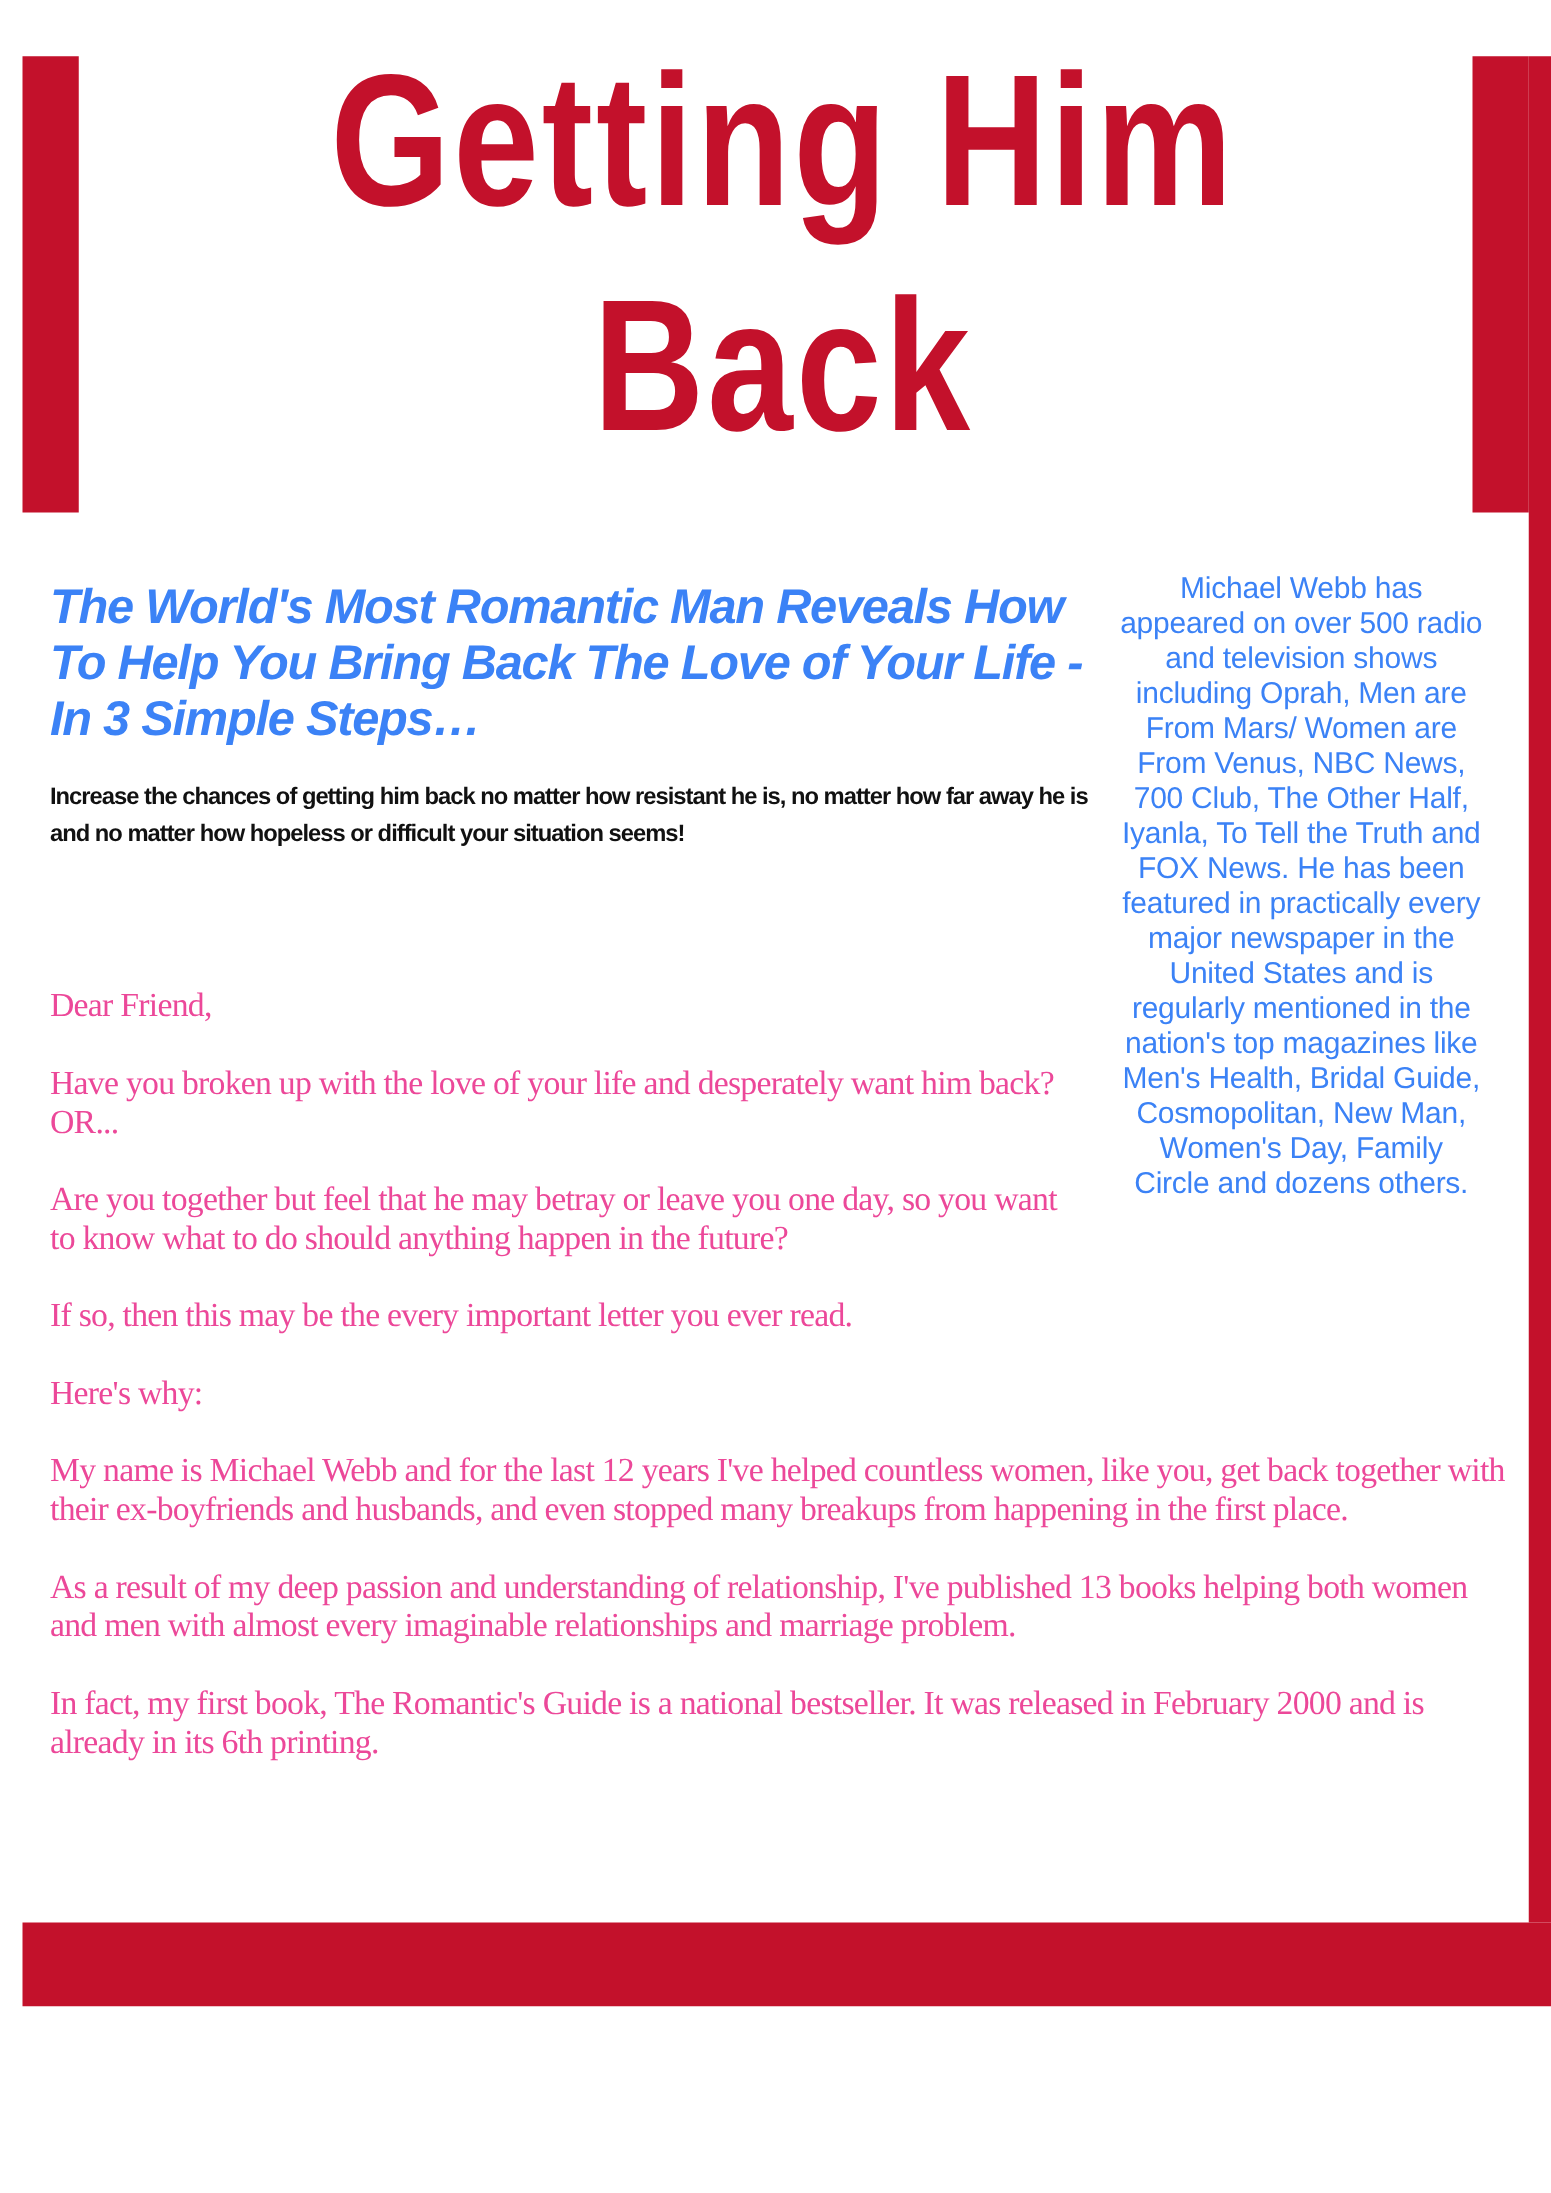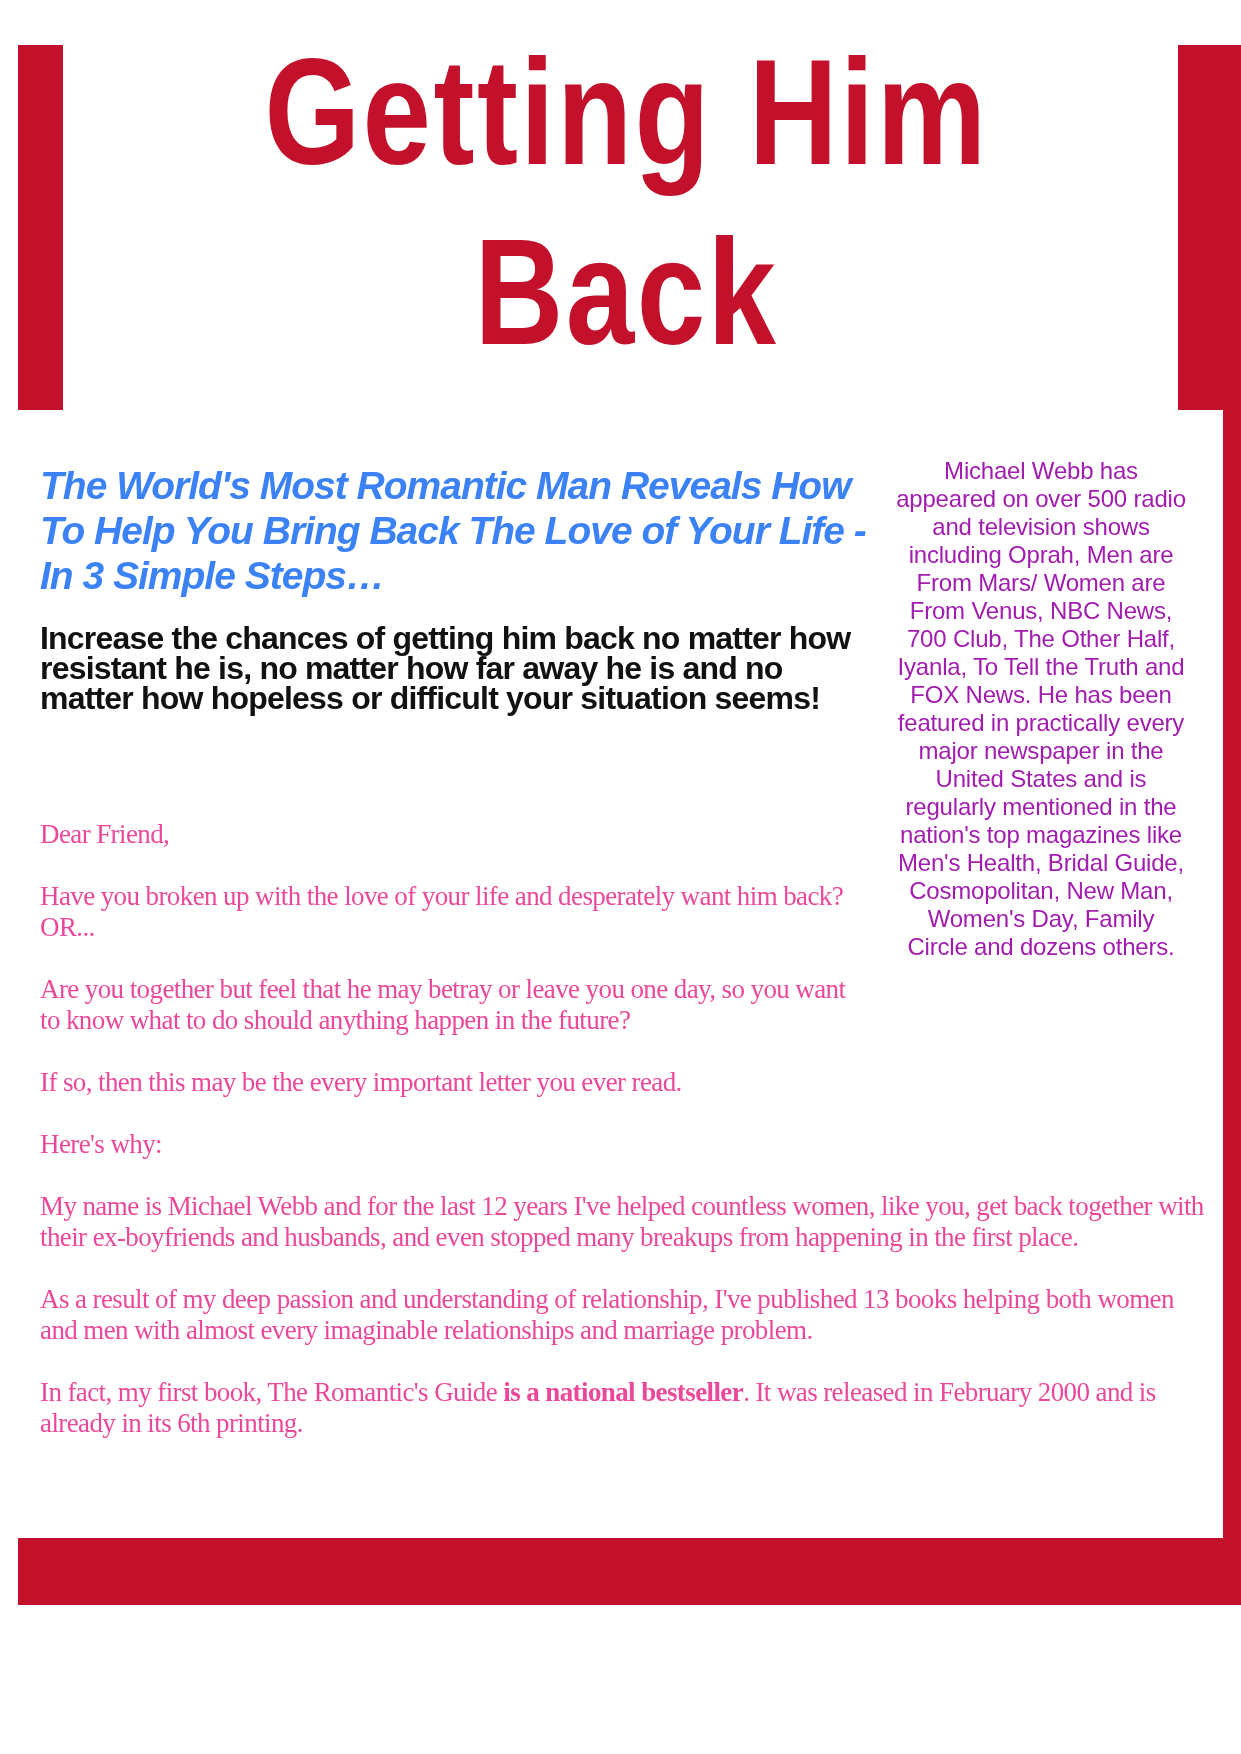"Michael Webb has appeared on" .sidebar { color: #a21caf -> #3b82f6 }
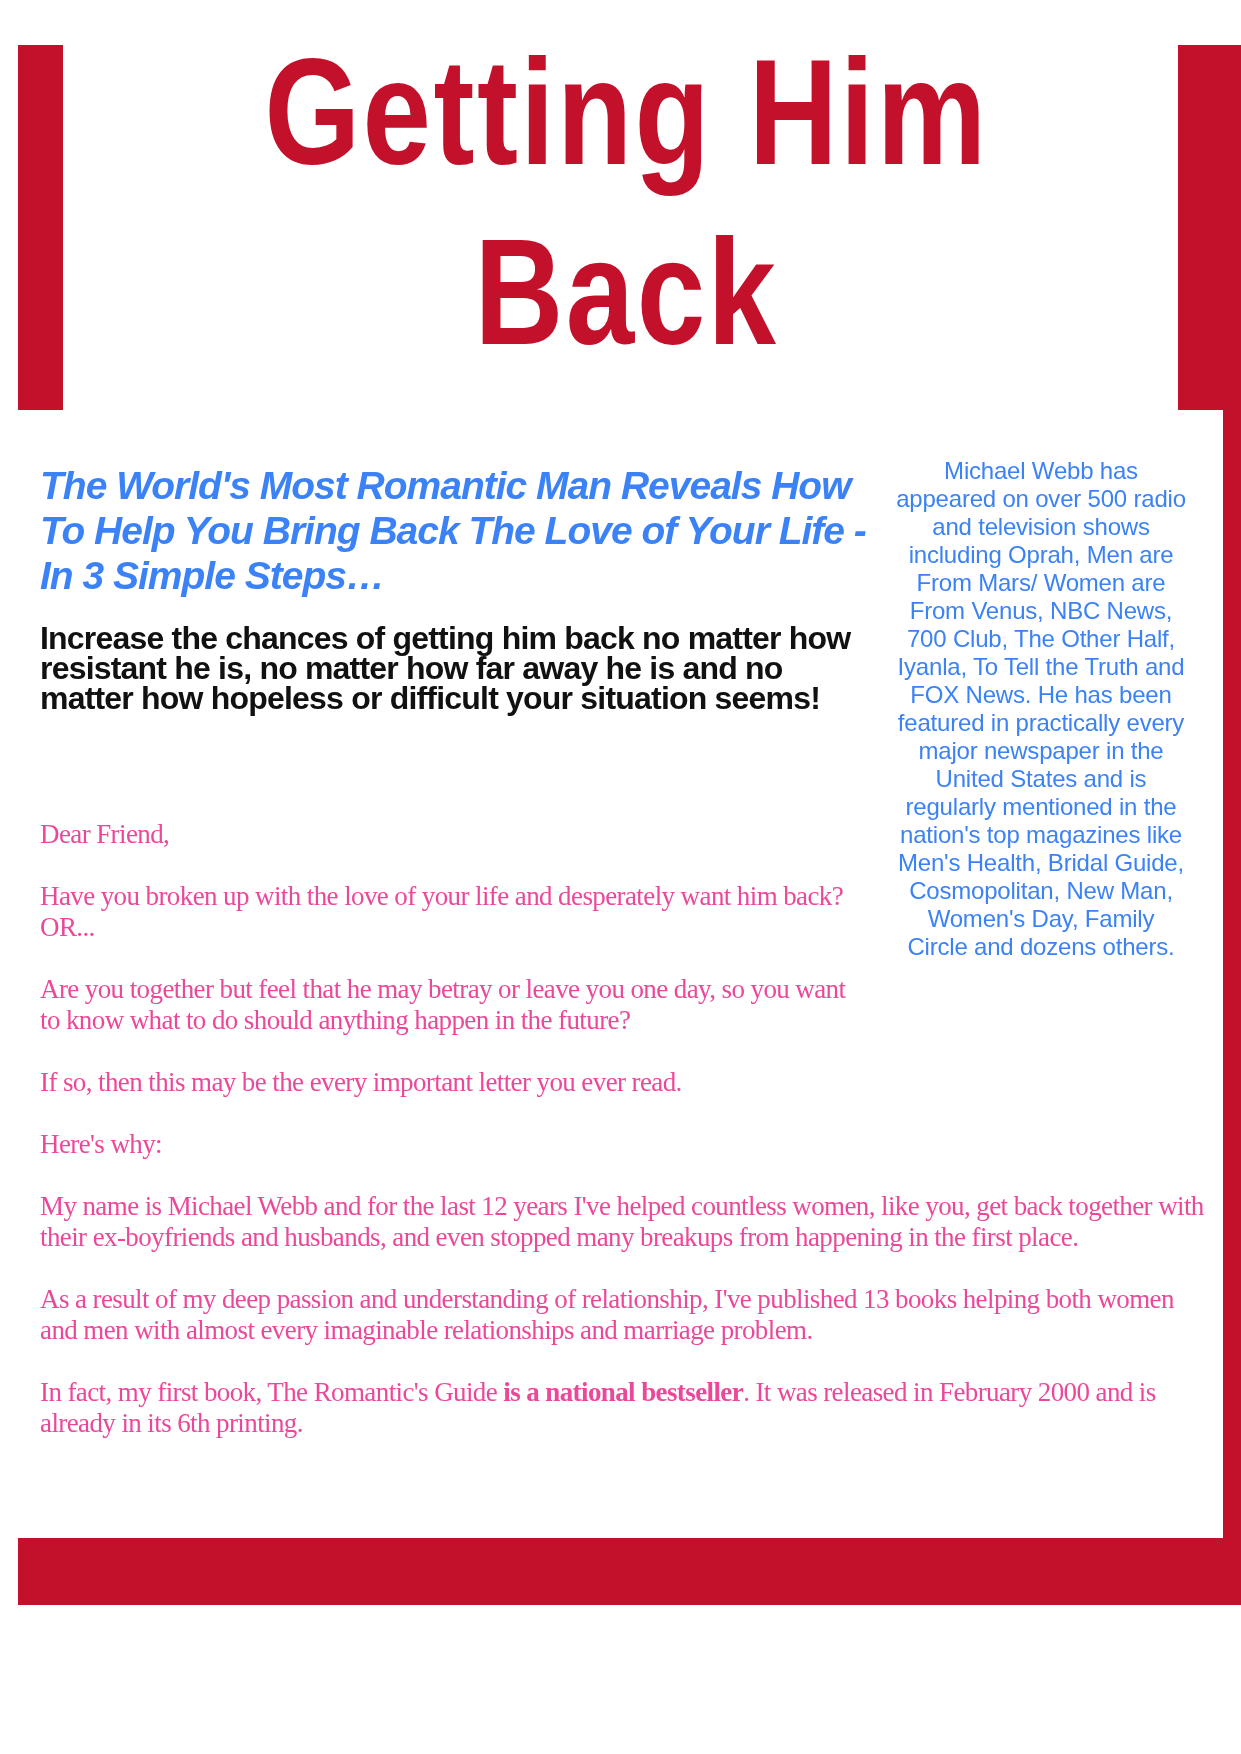"Increase the chances of getting" .subheadline { font-size: 32px -> 19px }
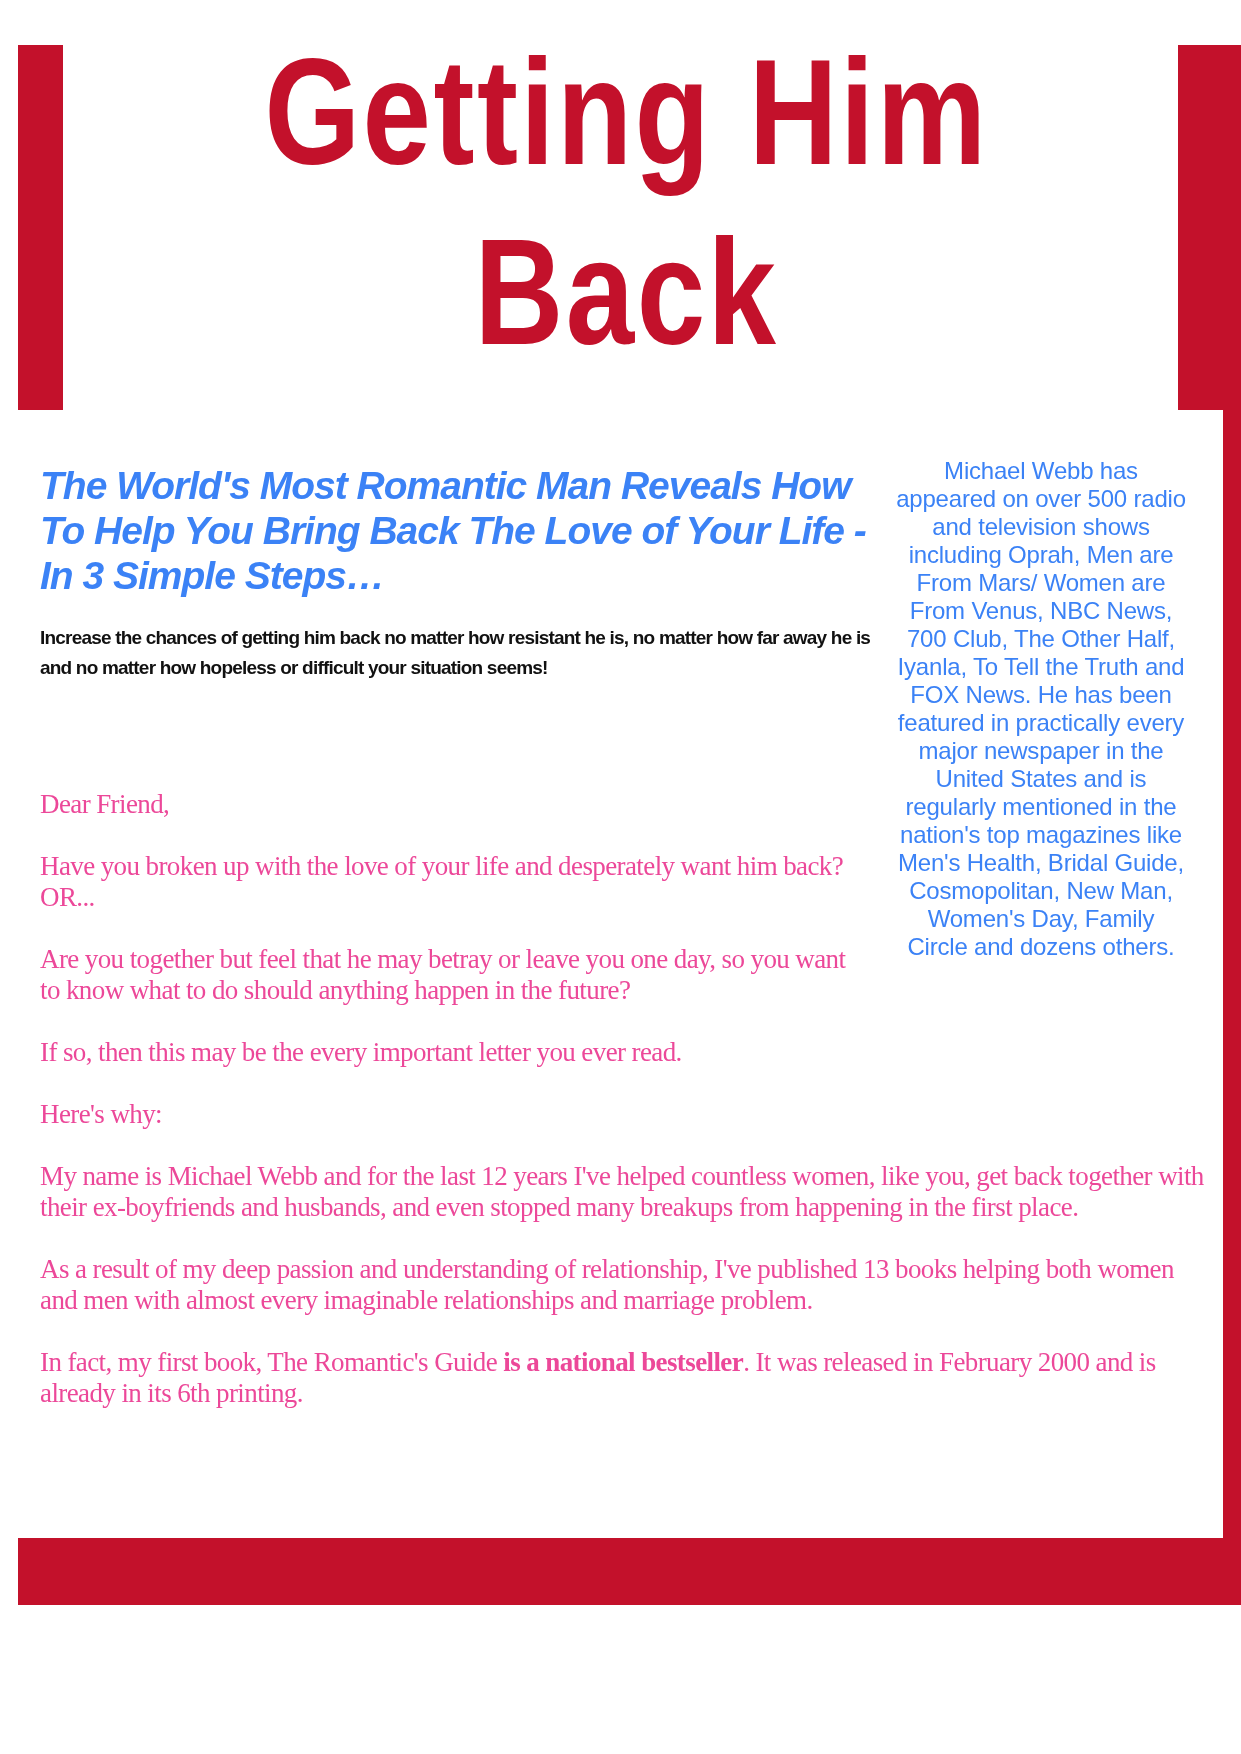"is a national bestseller" .letter strong { font-weight: bold -> normal }
